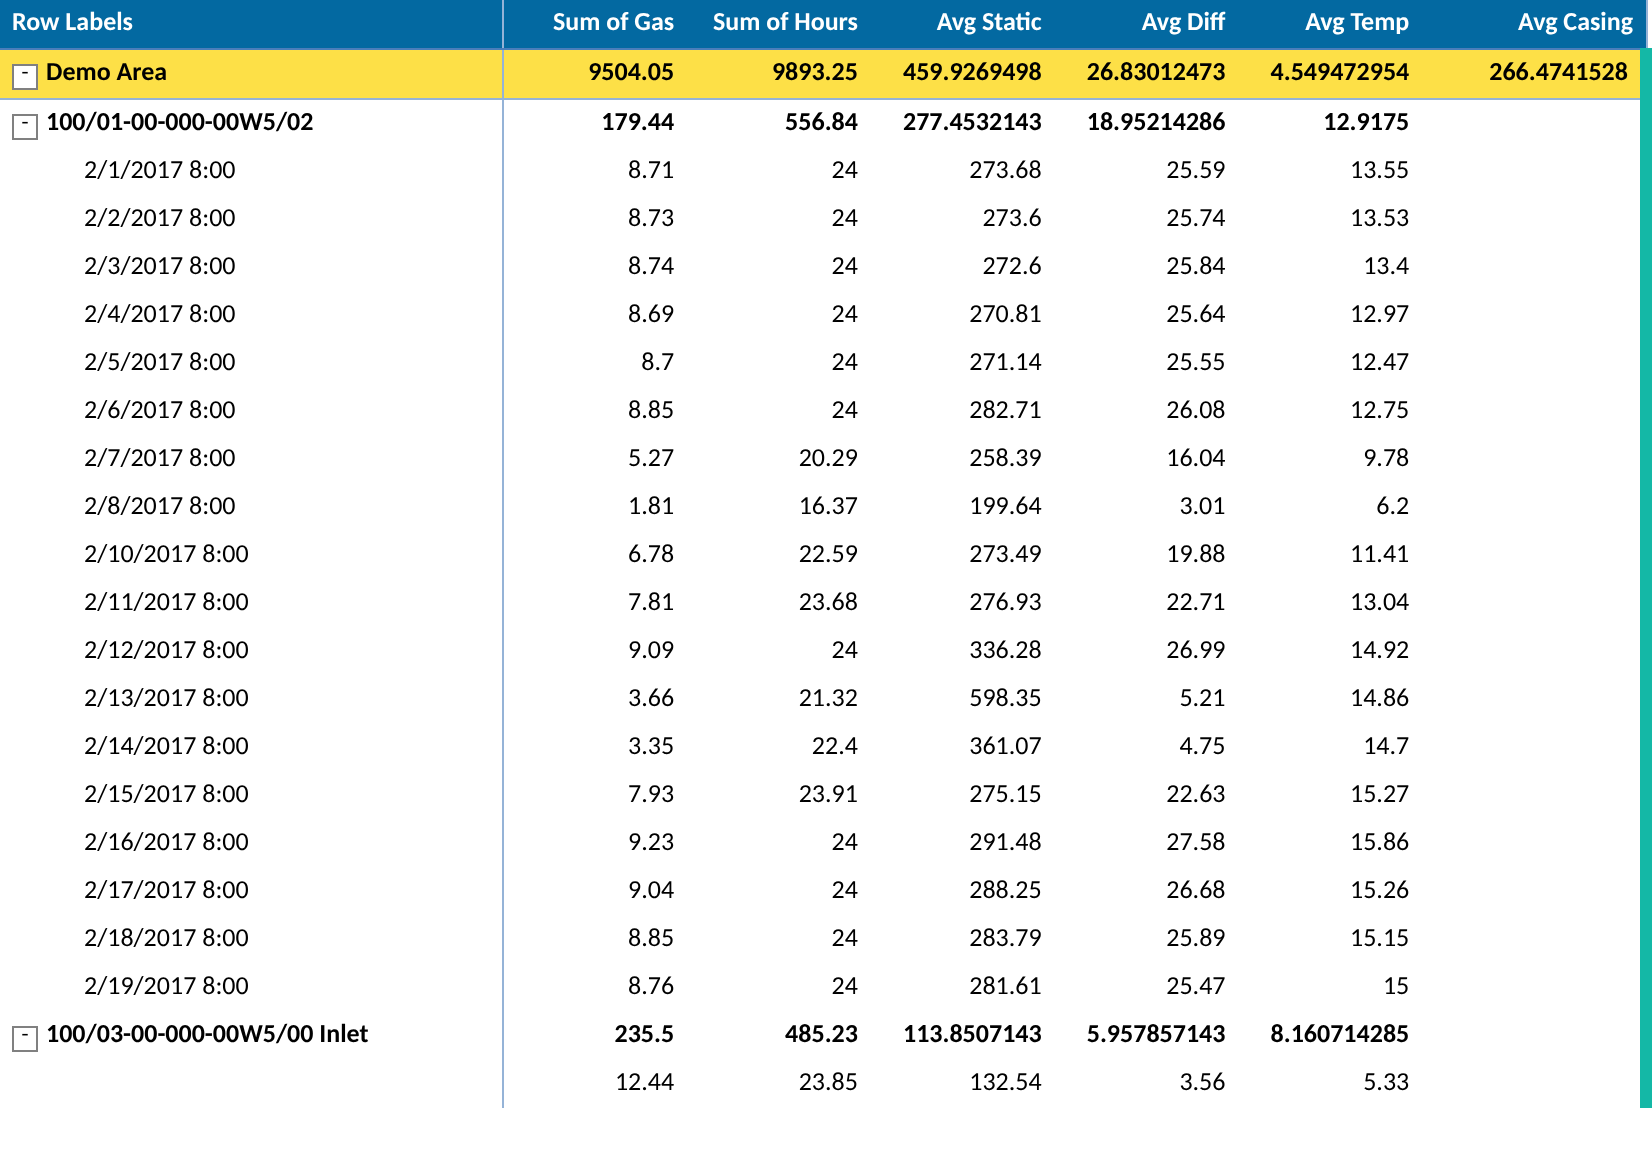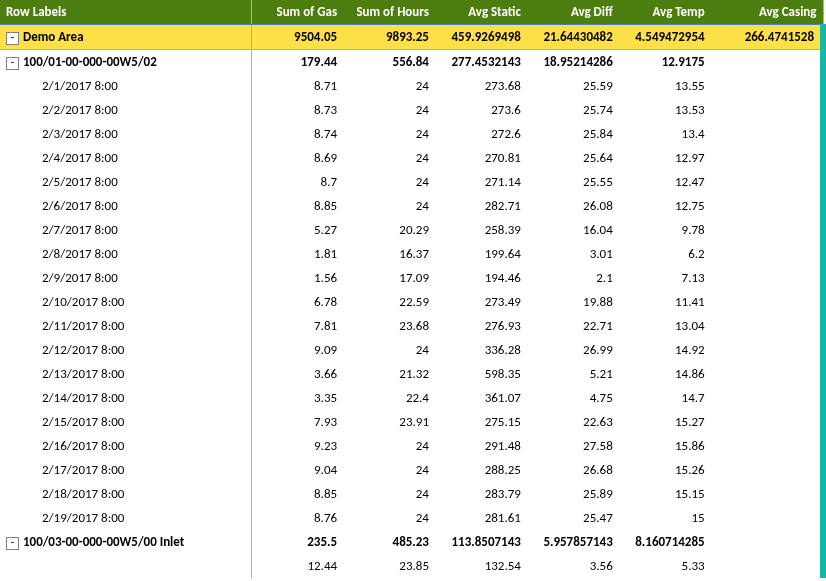"Row Labels" .pivot thead th { background: #4d7c0f -> #0369a1 }
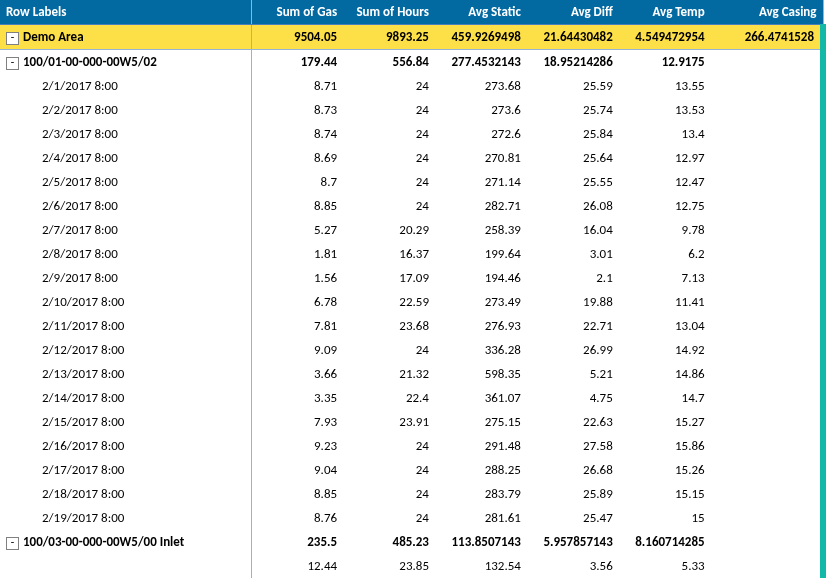"21.64430482" td { text: 21.64430482 -> 26.83012473 }
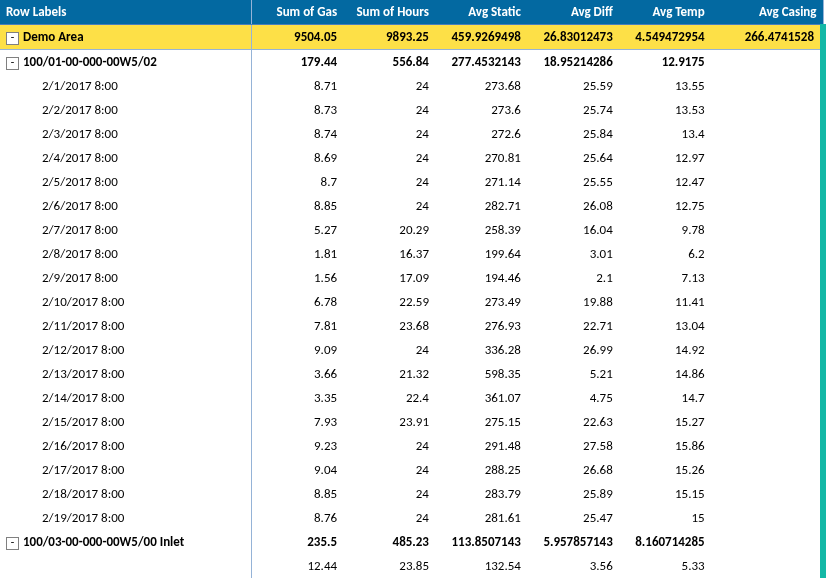"2/9/2017 8:00" tr.detail { html: <tr> <td><span>2/9/2017 8:00</span></td> <td>1.56</td> <td>17.09</td> <td>194.46</td> <td>2.1</td> <td>7.13</td> <td></td> </tr> -> none }
